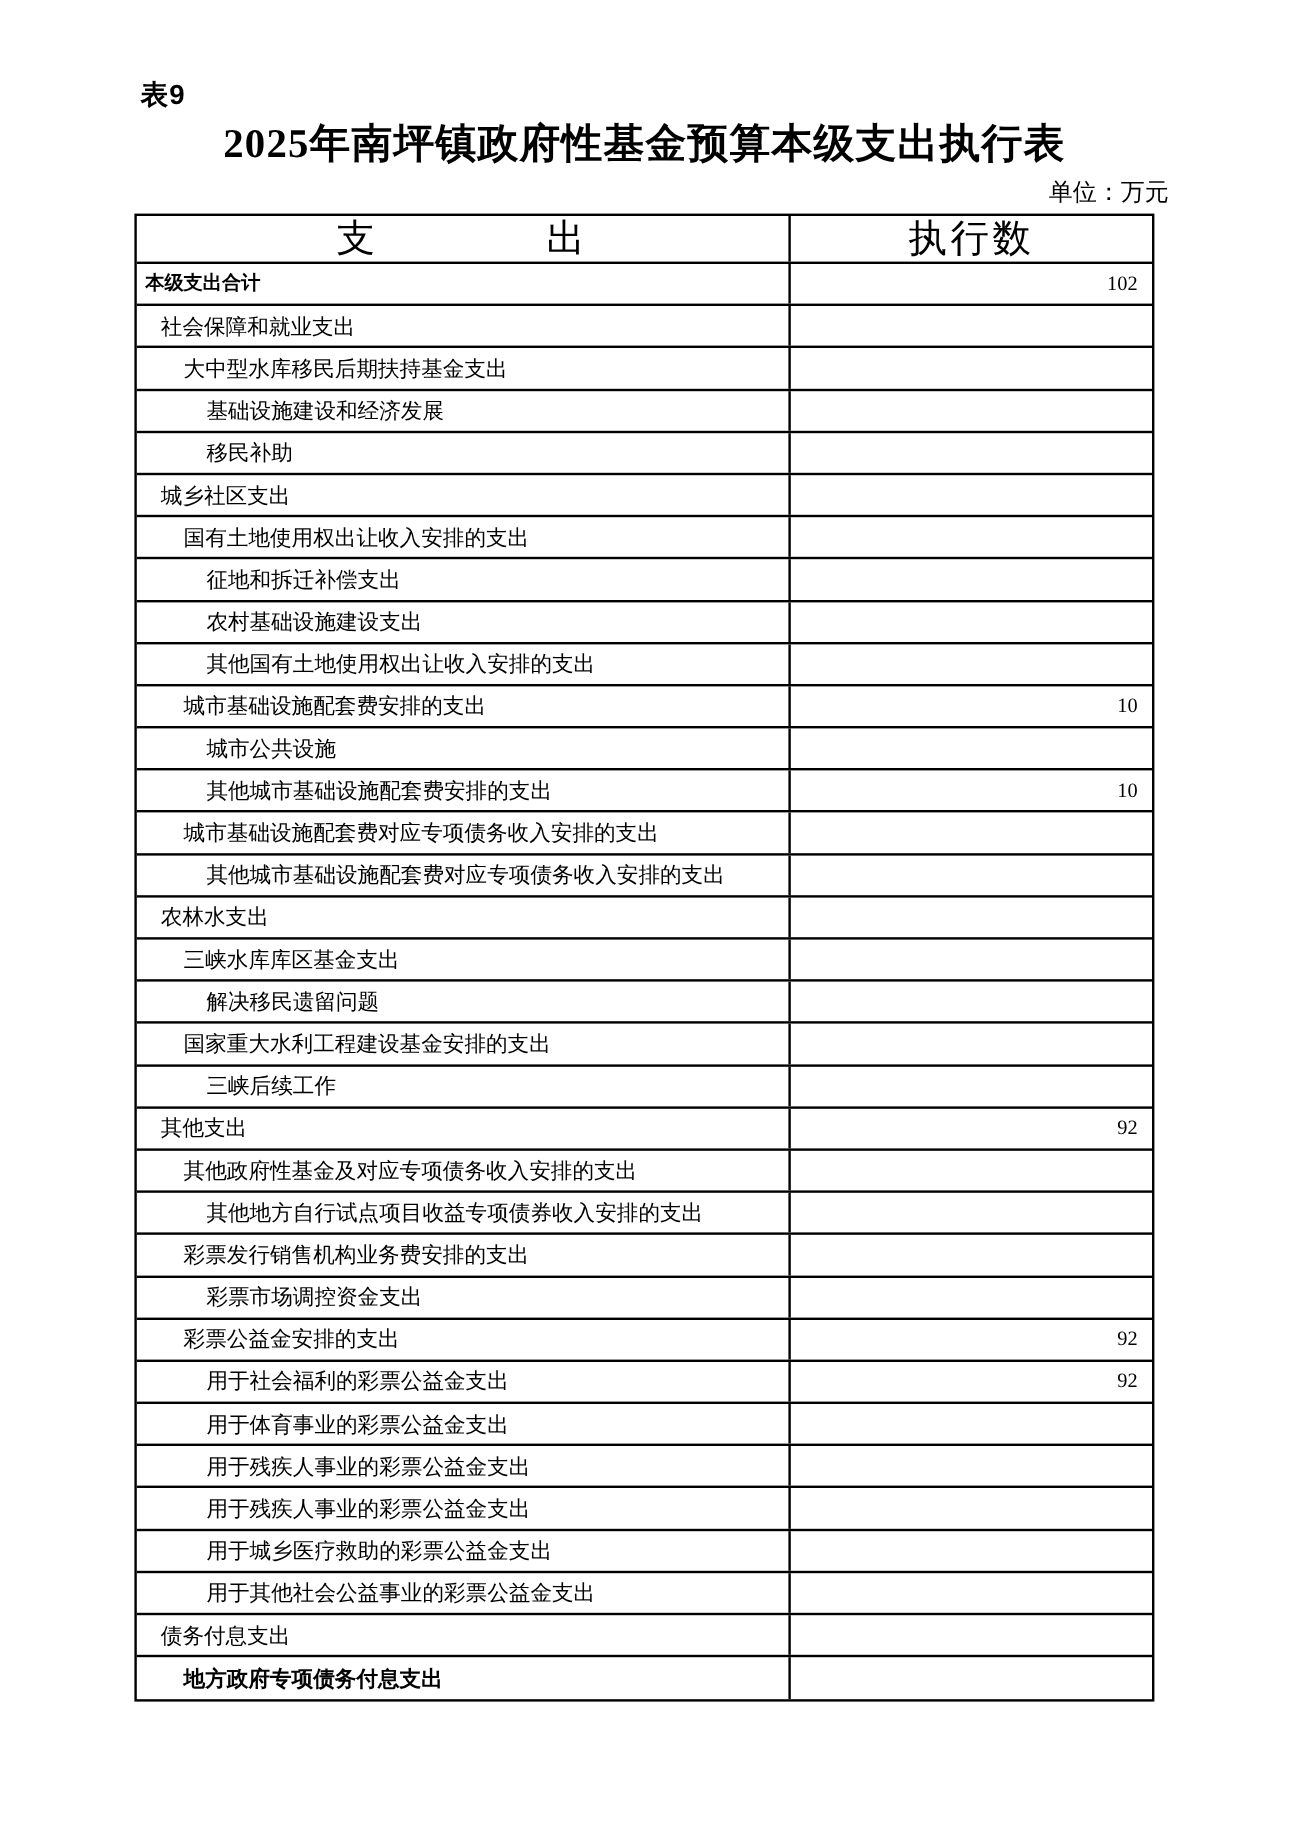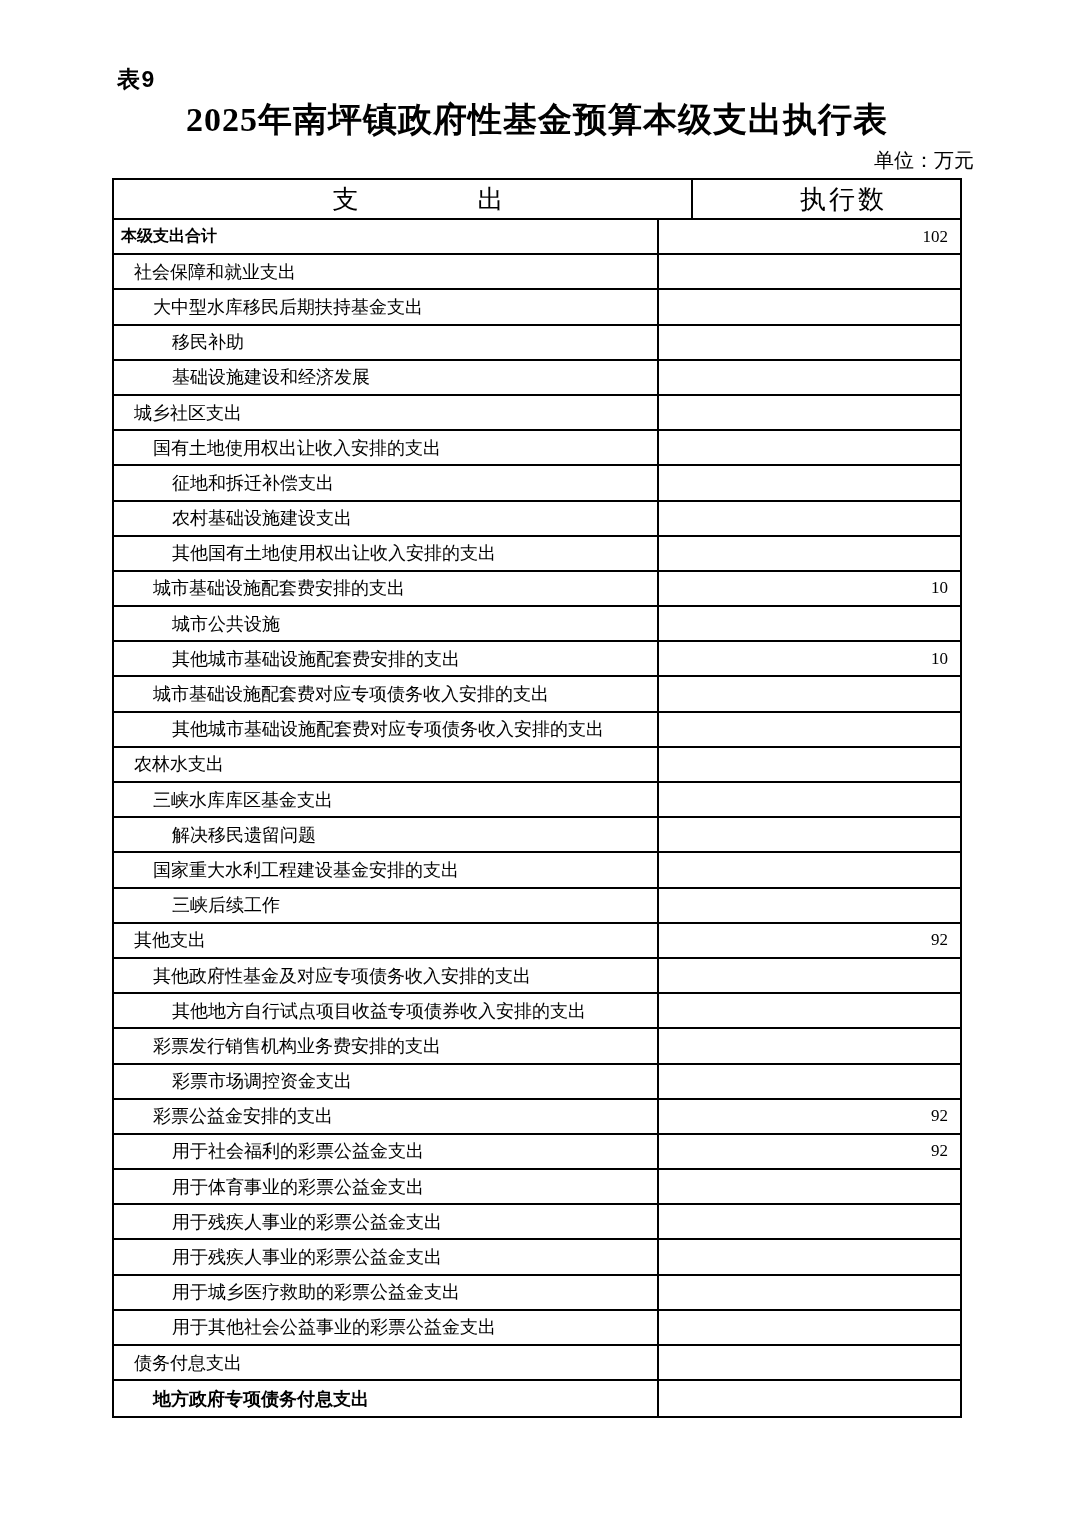"表9" .table-tag { font-family: Liberation Mono, monospace -> Liberation Sans, sans-serif }
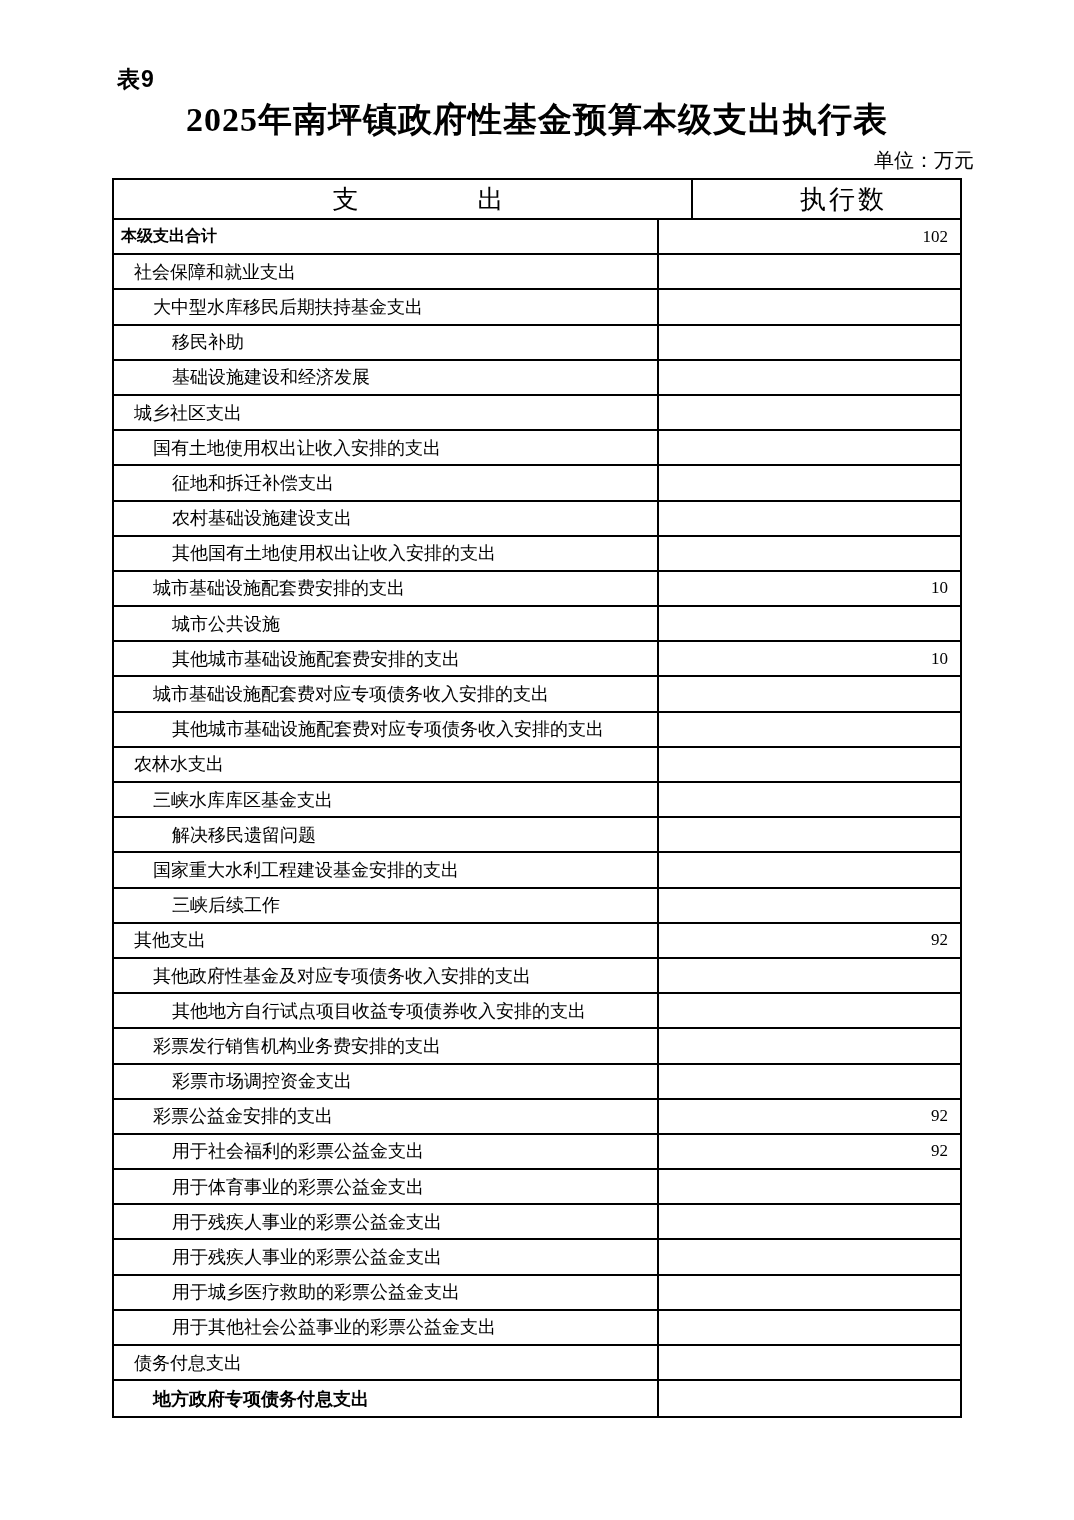"支 出" .th { font-size: 26px -> 32px; margin-left: 34px -> none }
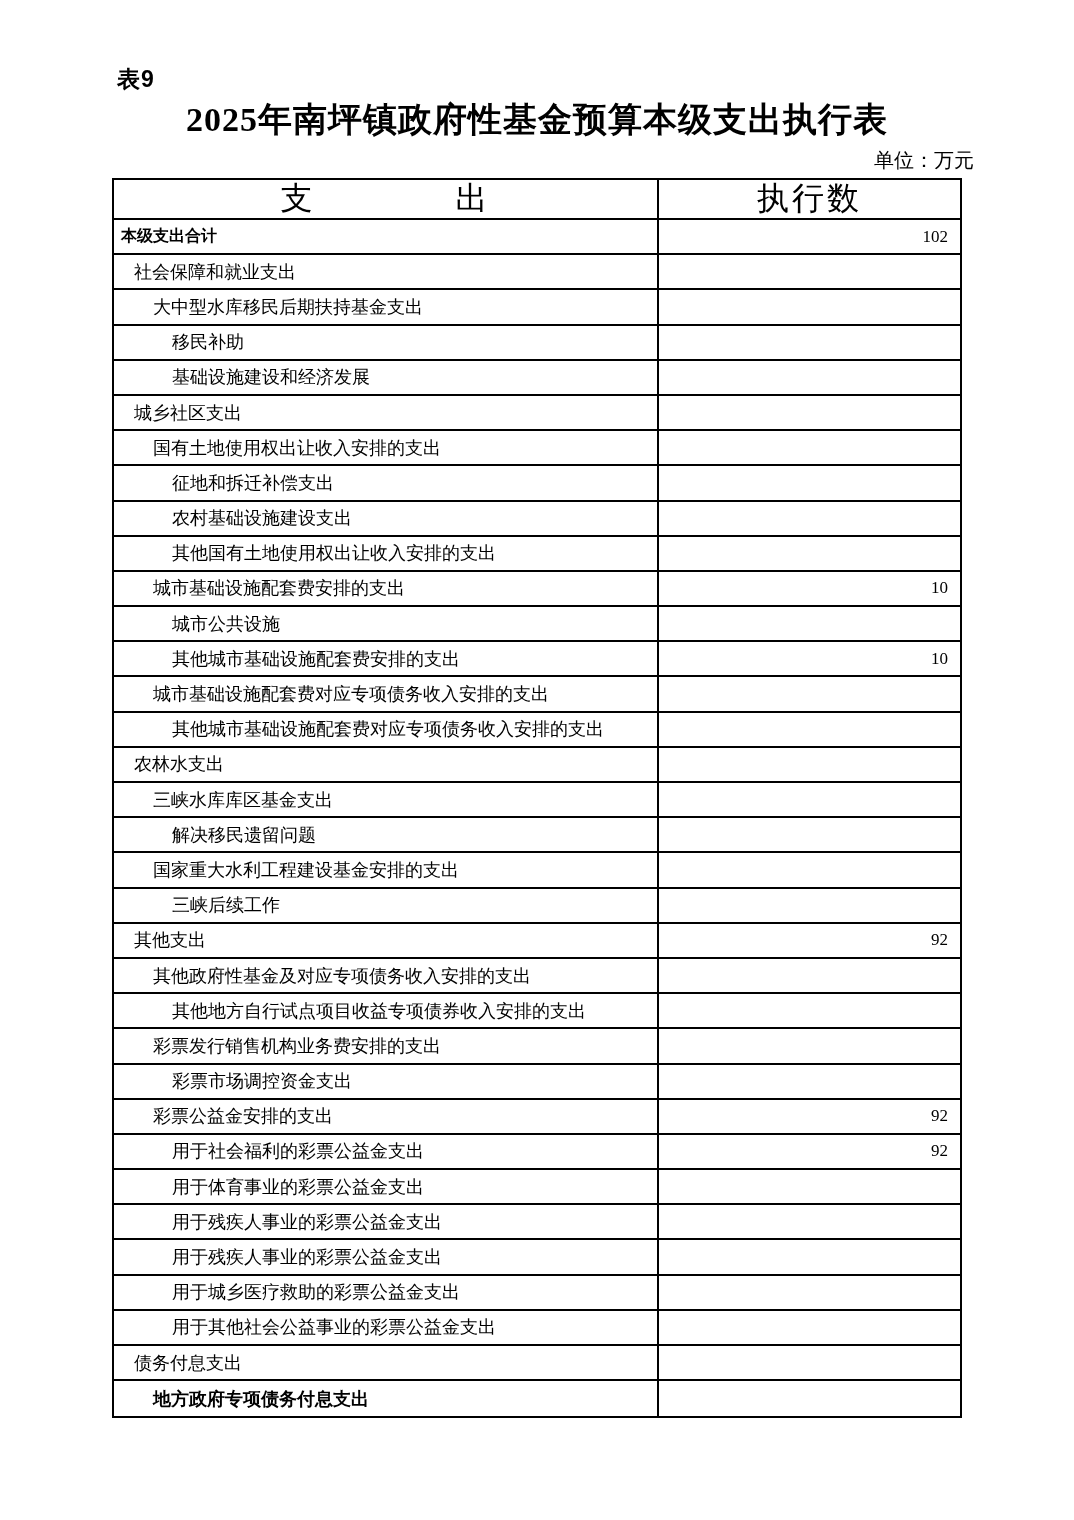"移民补助" div.tr { order: before "基础设施建设和经济发展" -> after "基础设施建设和经济发展" }
